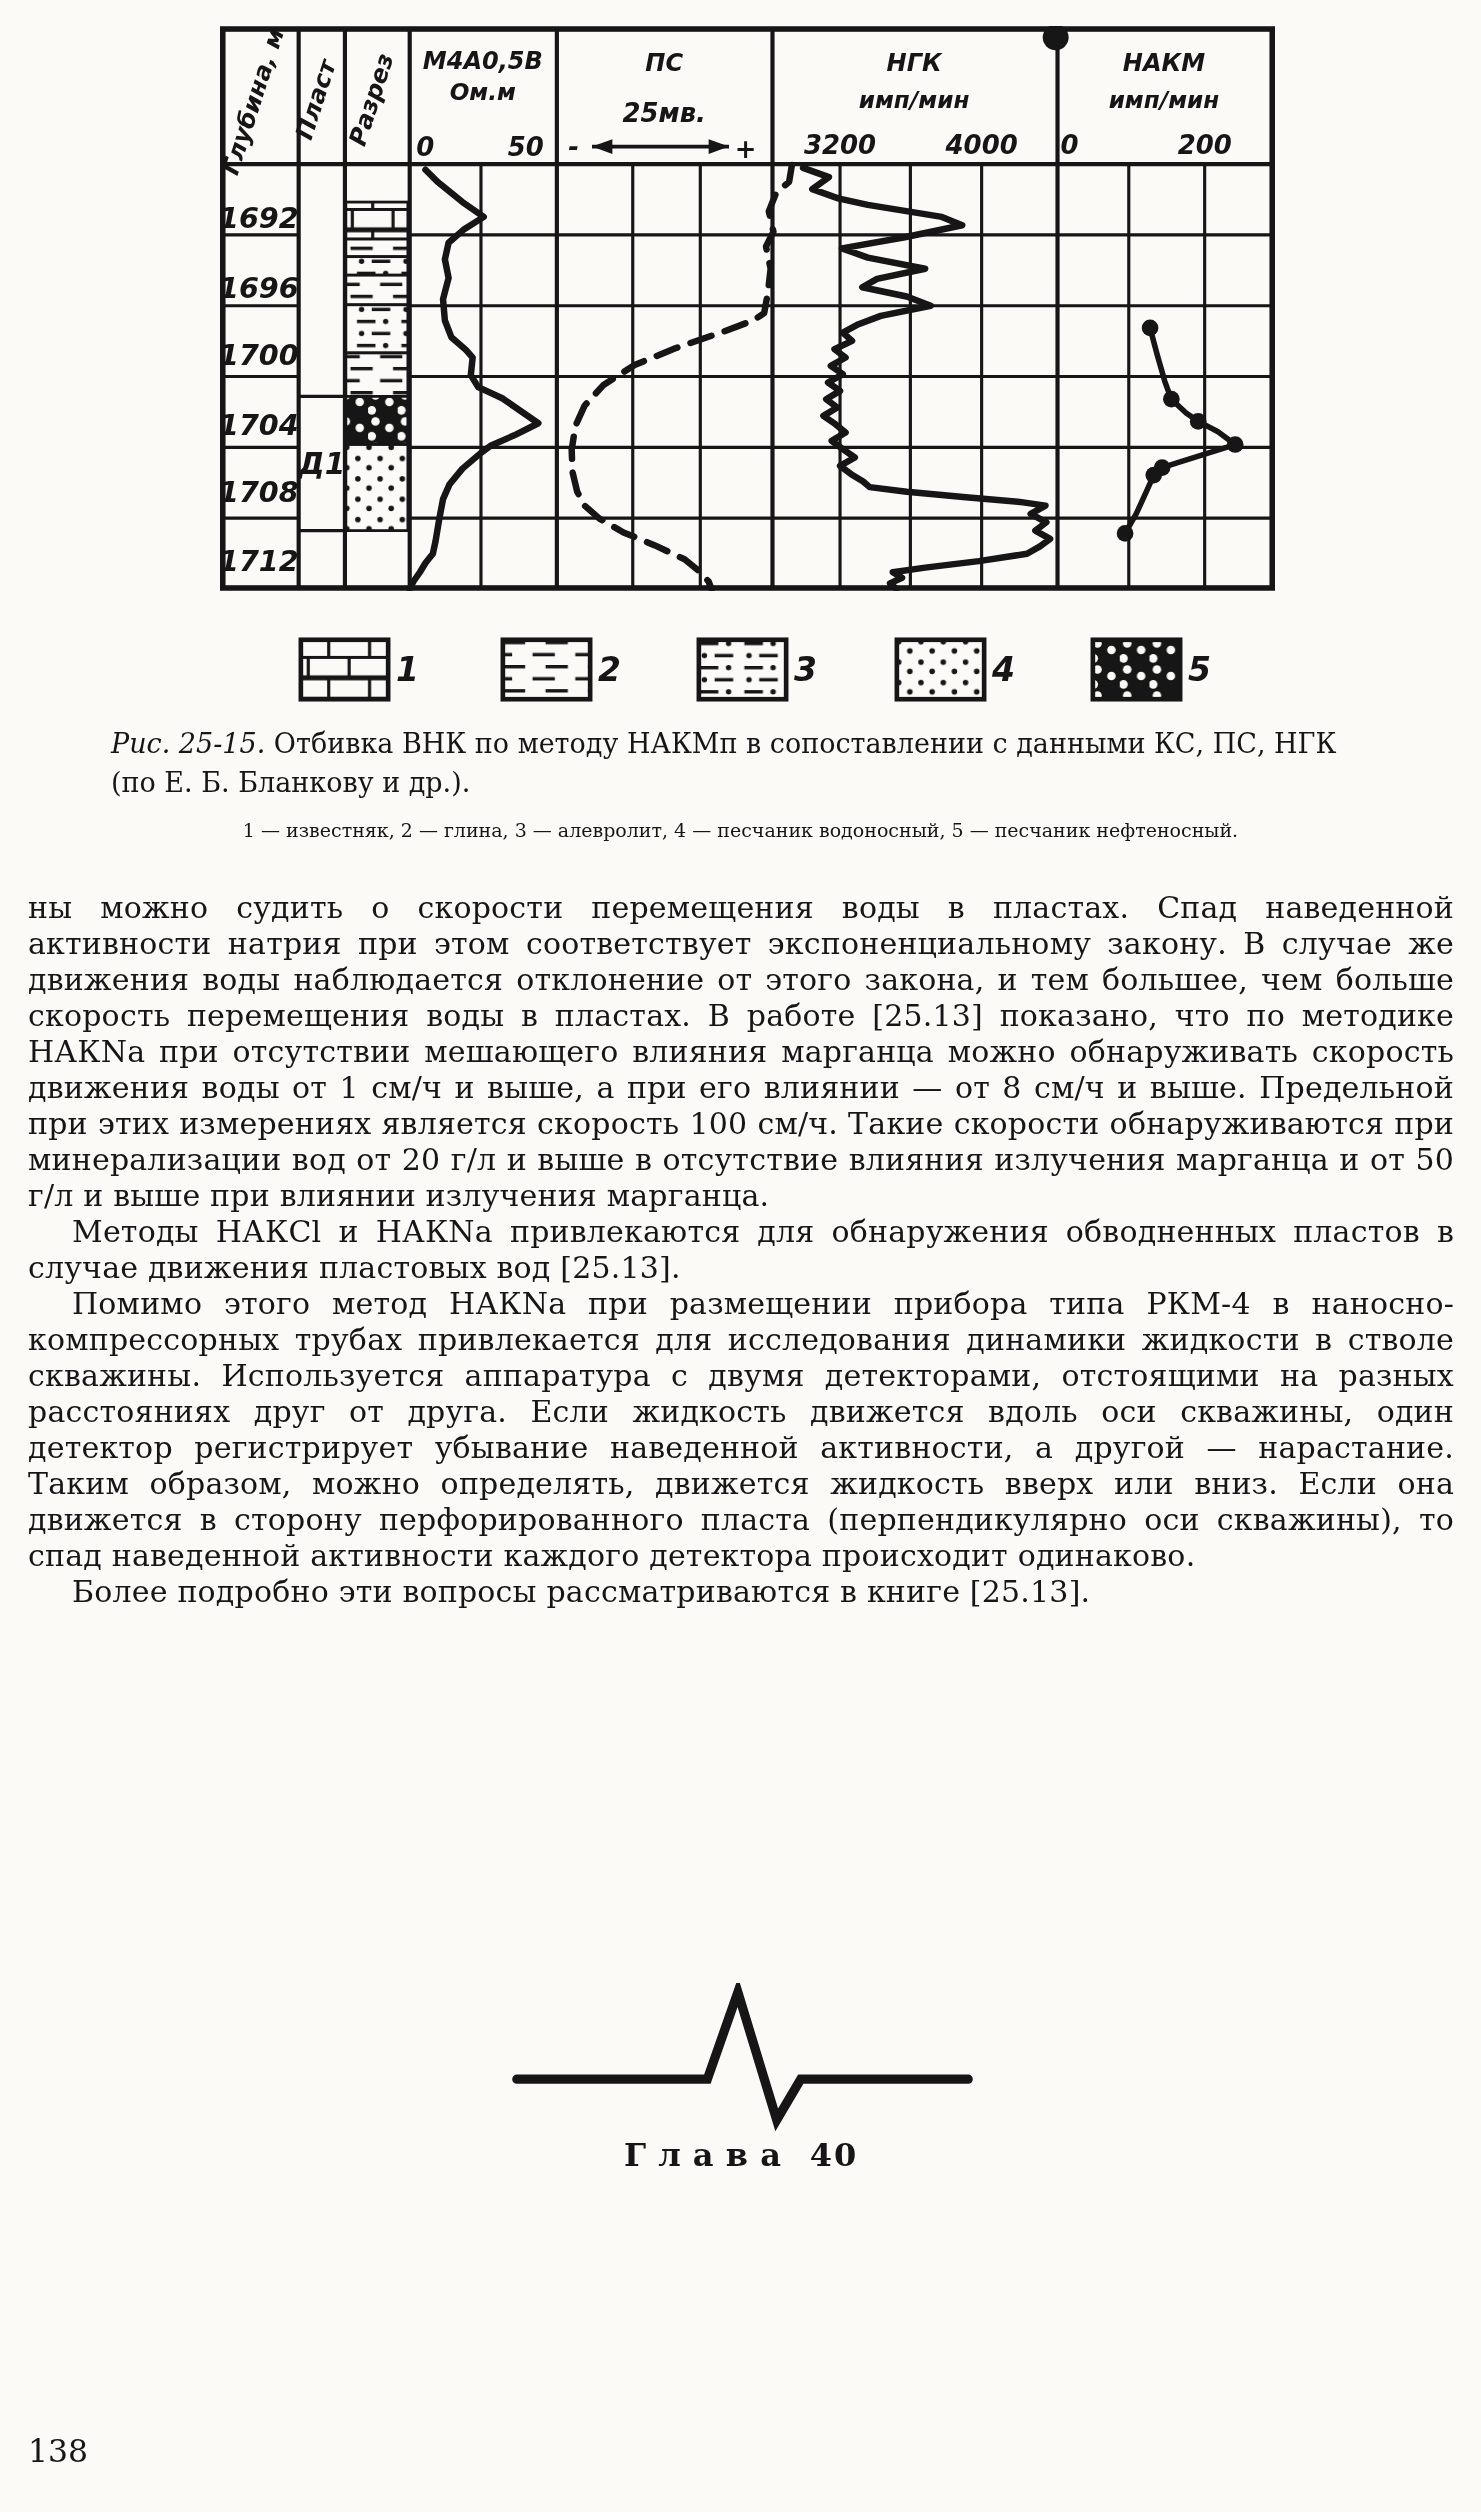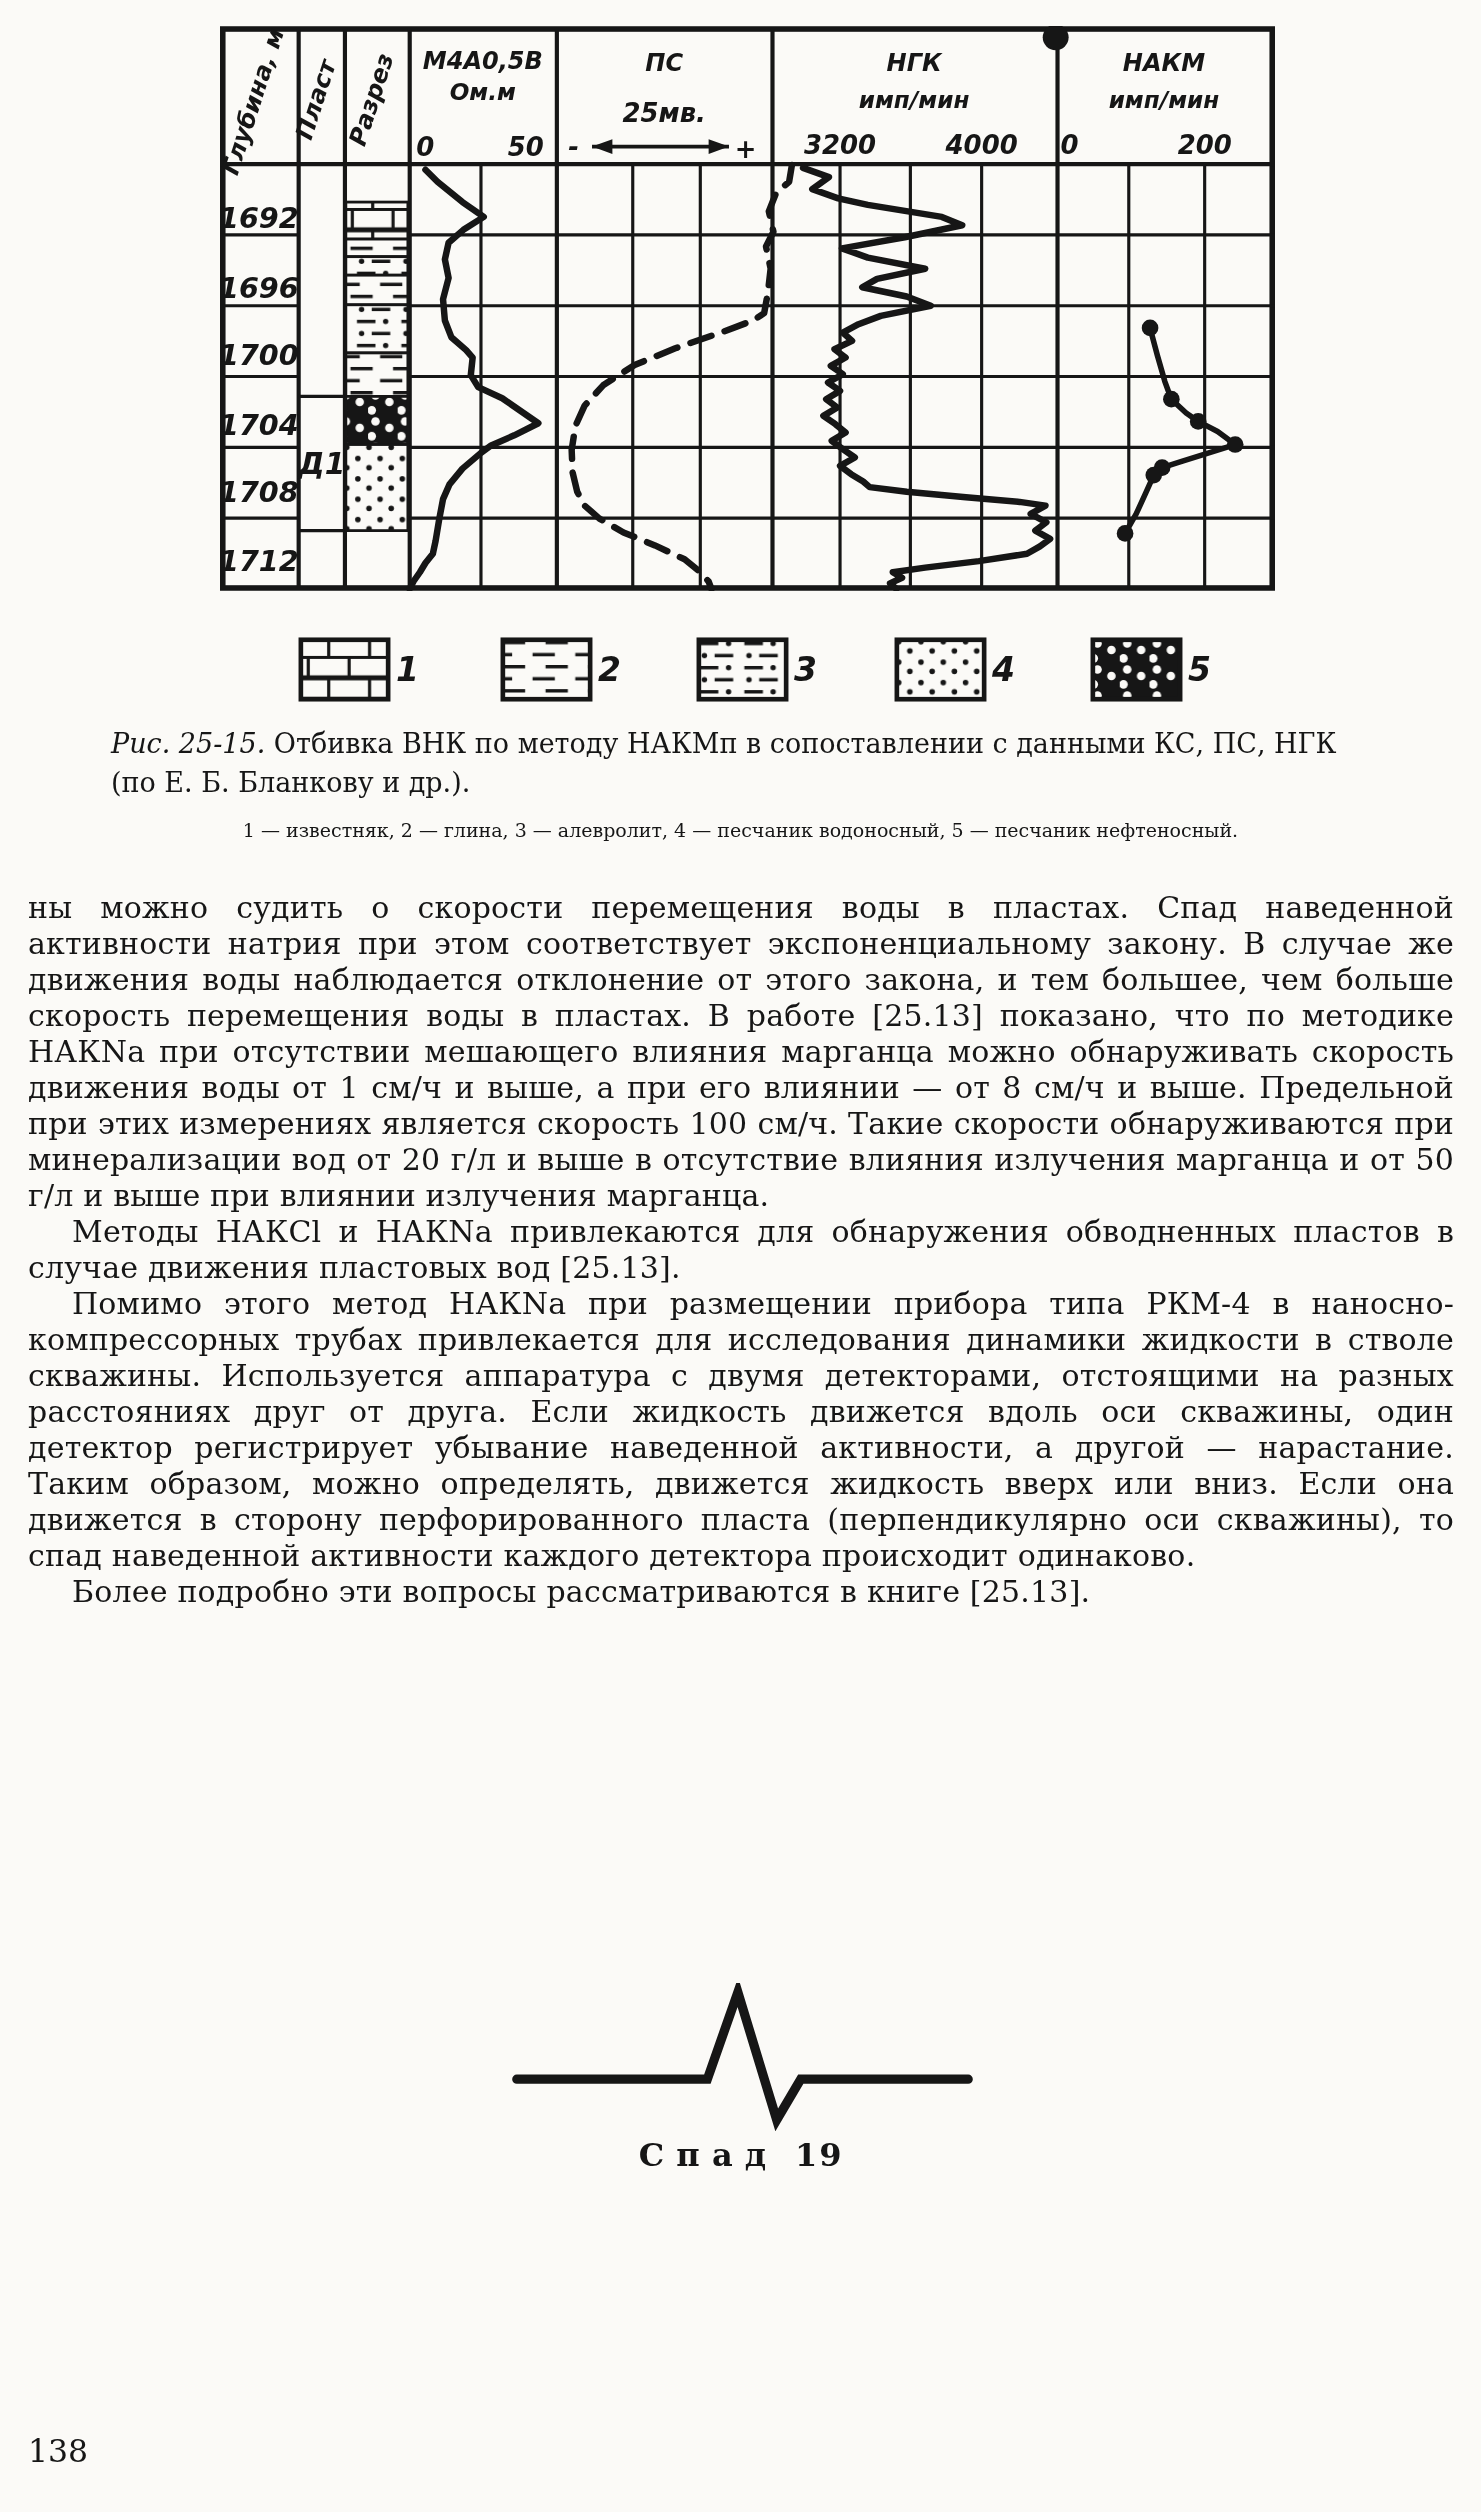"Спад" span.kword { text: Спад -> Глава }
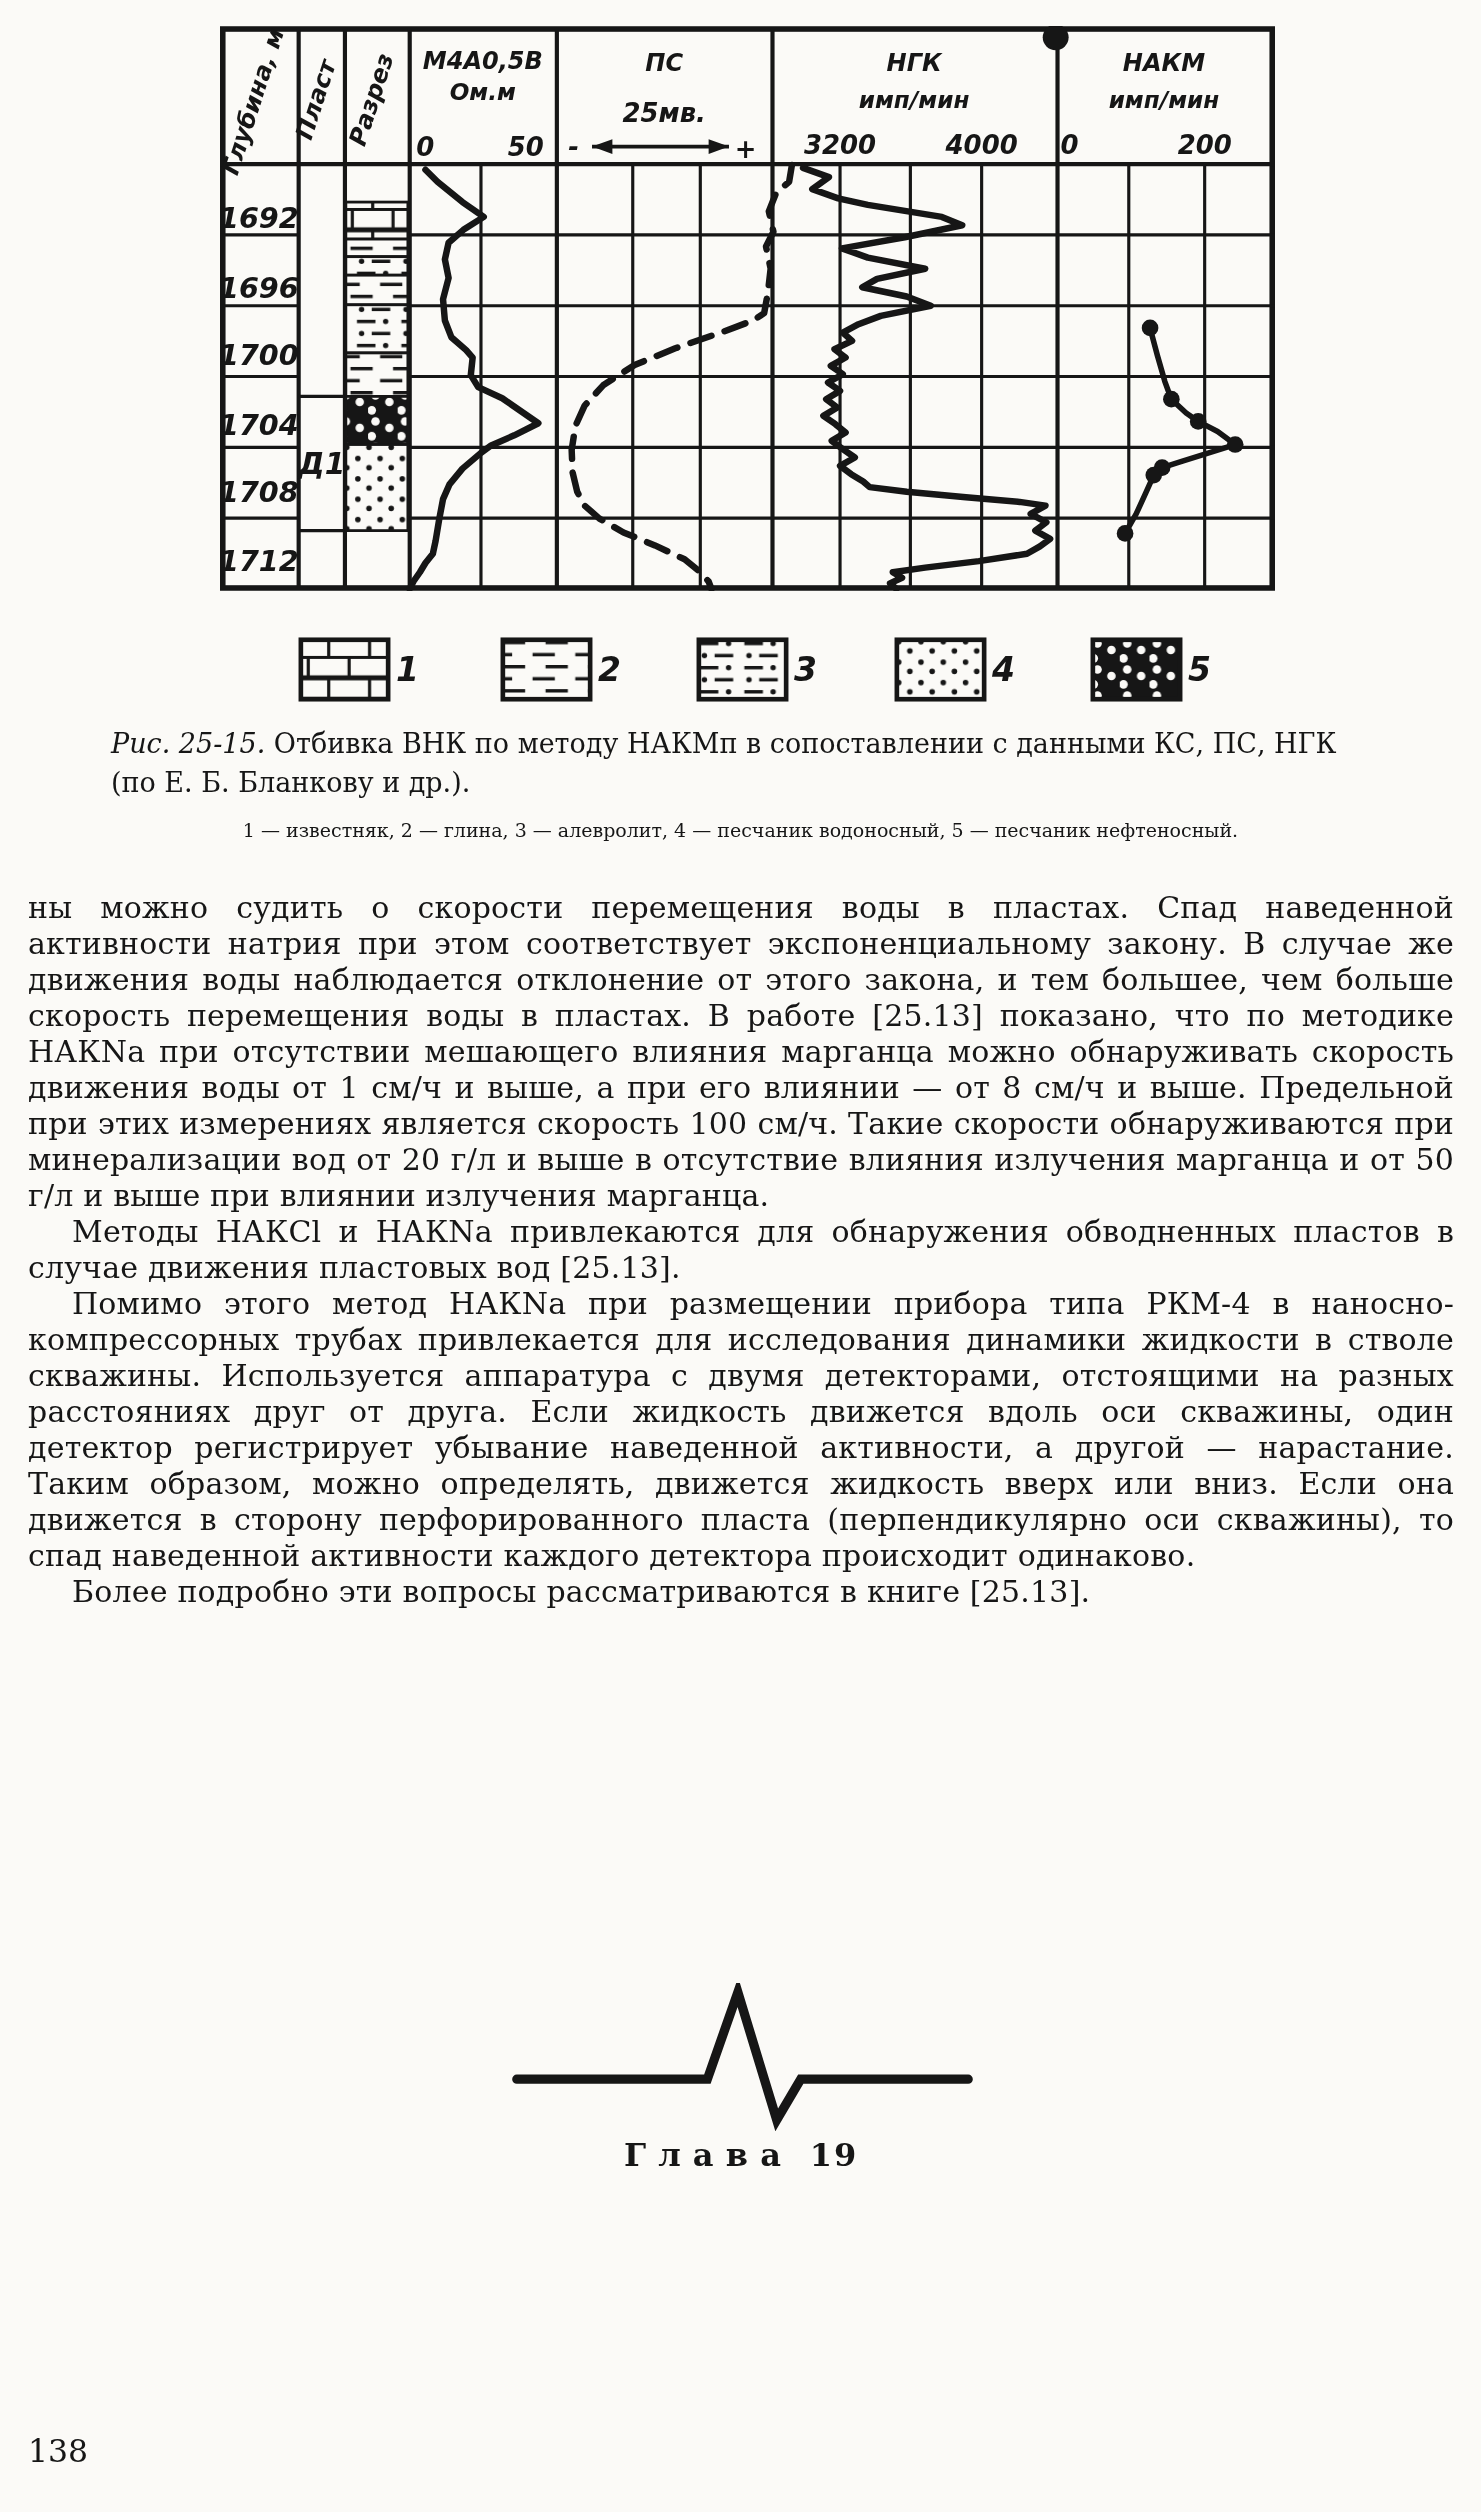"19" span.knum { text: 19 -> 40 }
